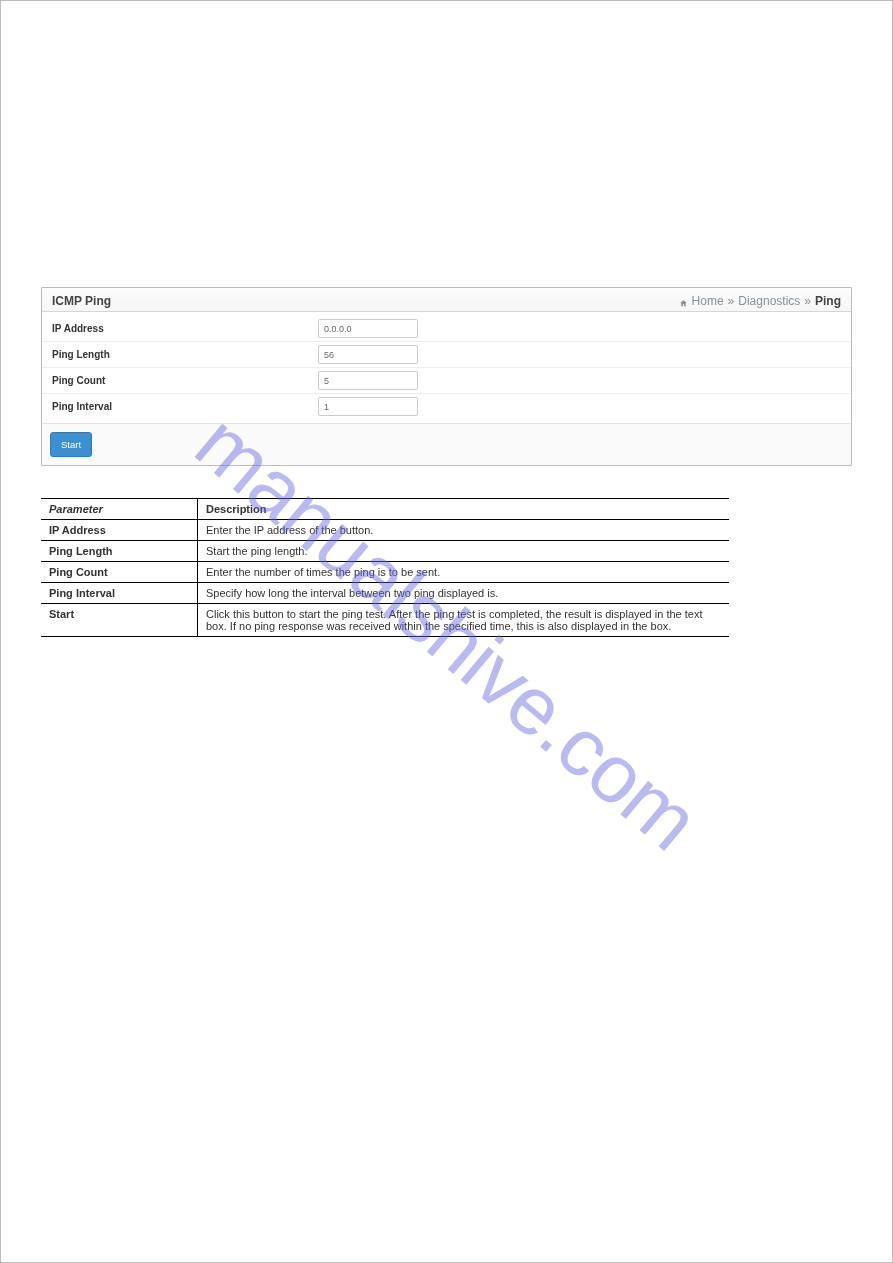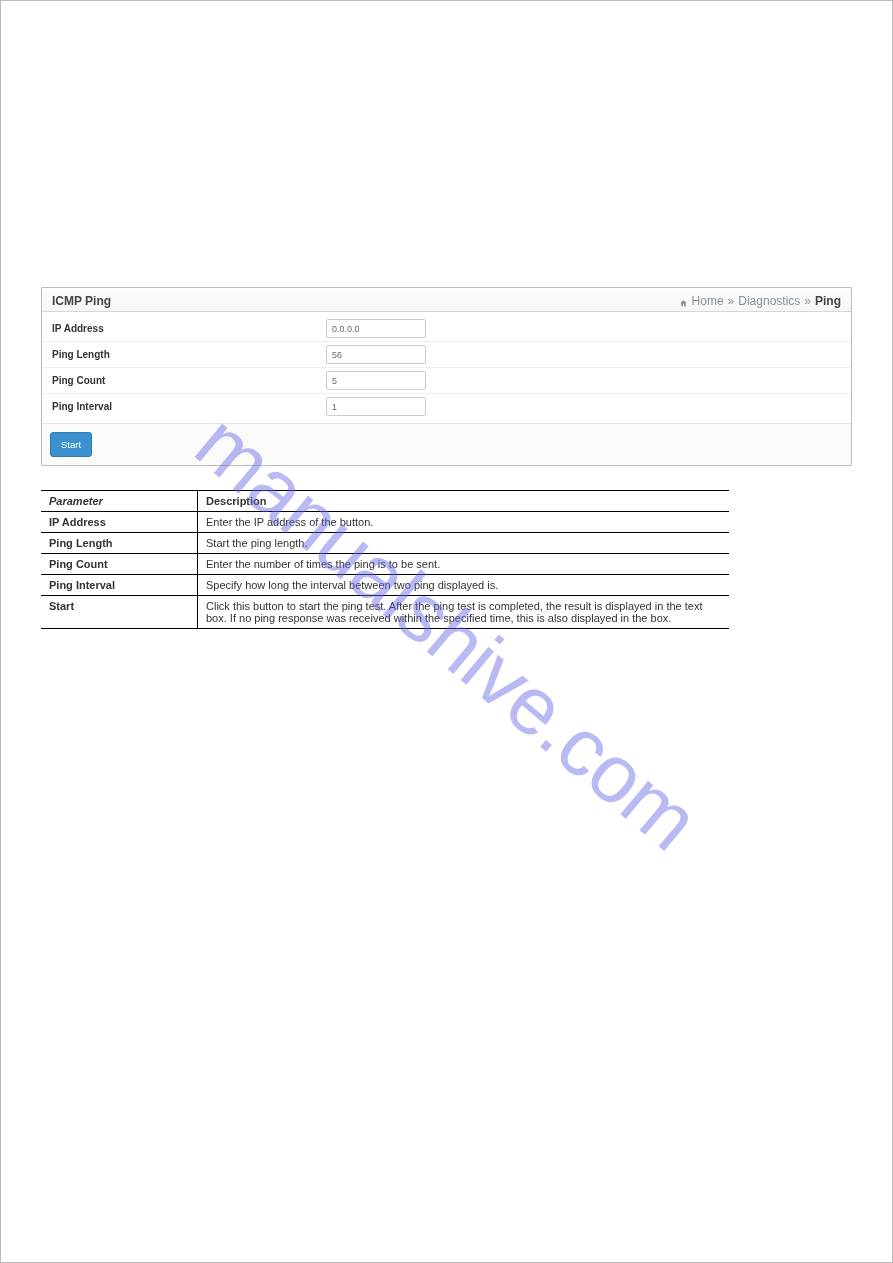"0.0.0.0" .form-row input[type=text] { margin-left: 8px -> none }
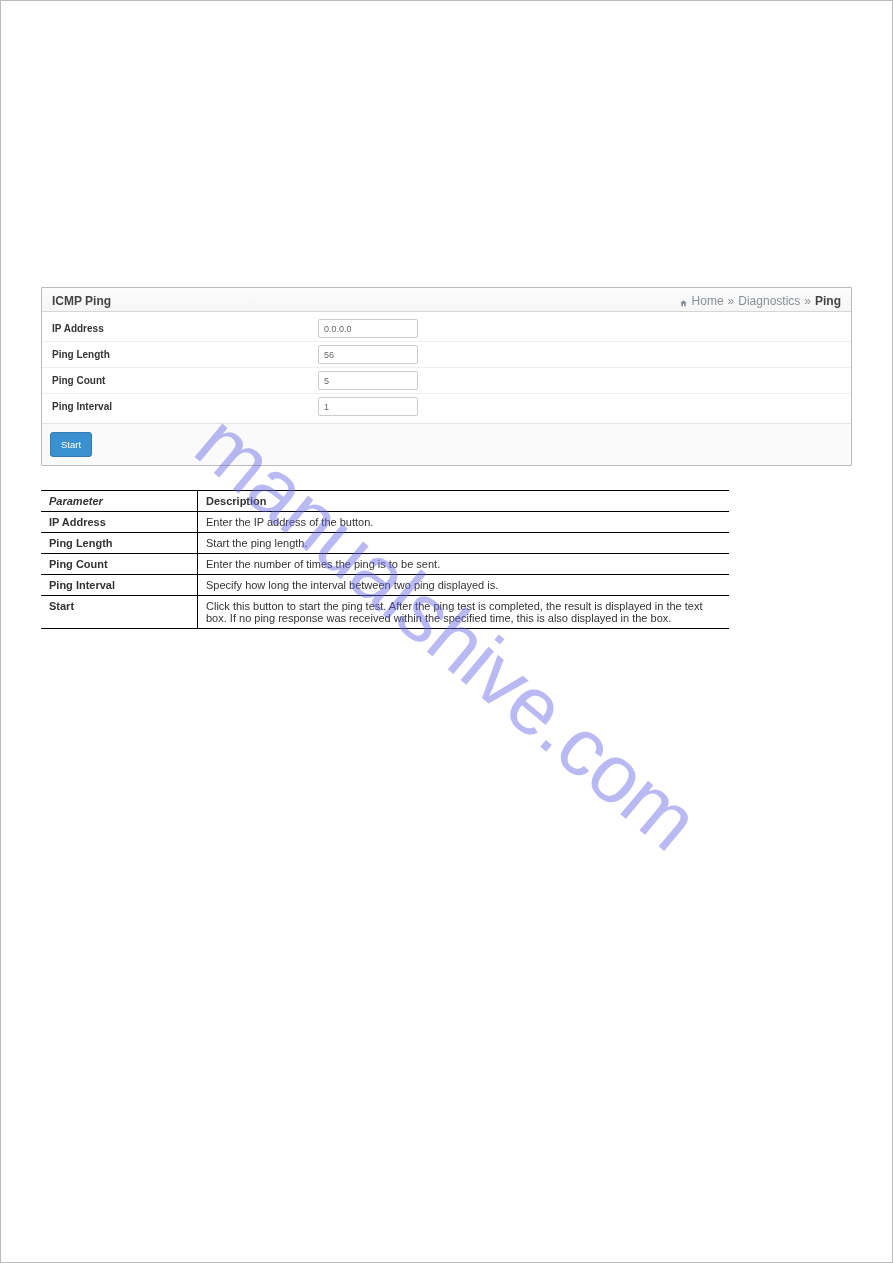"Parameter" table.ptable { margin-top: 24px -> 32px }
